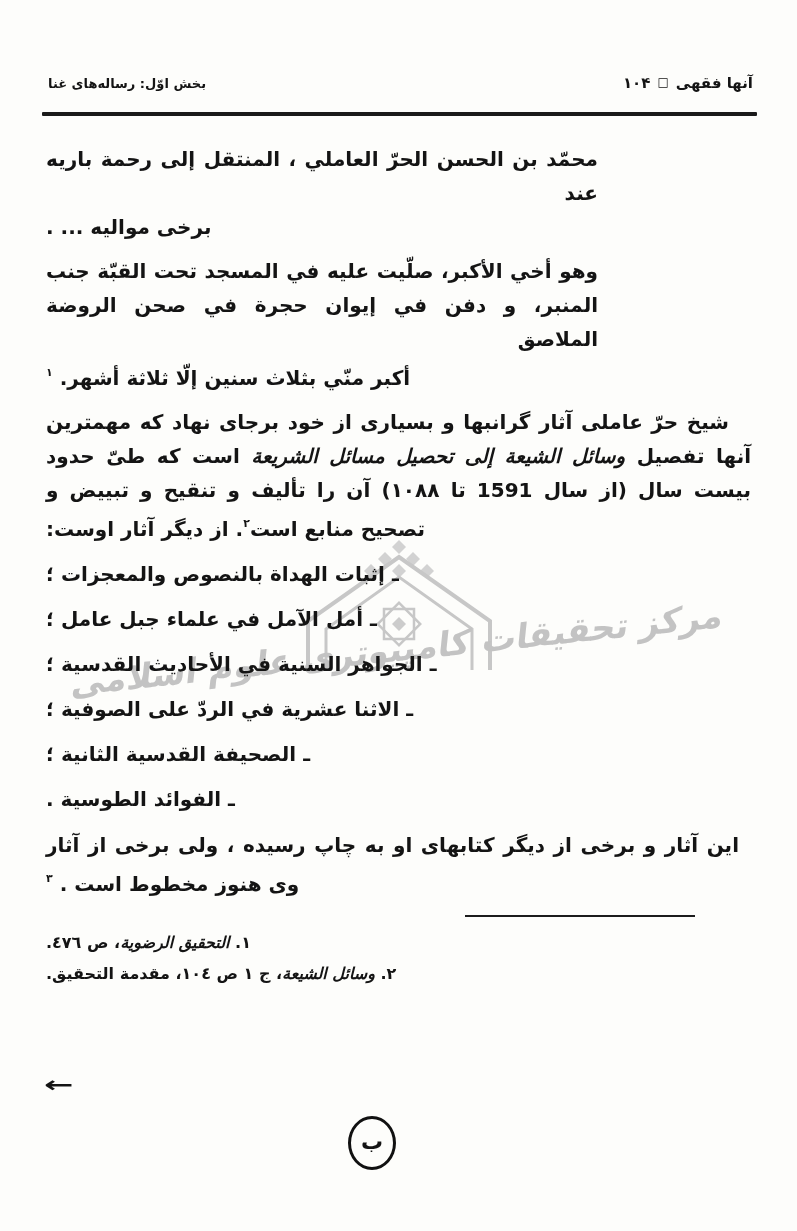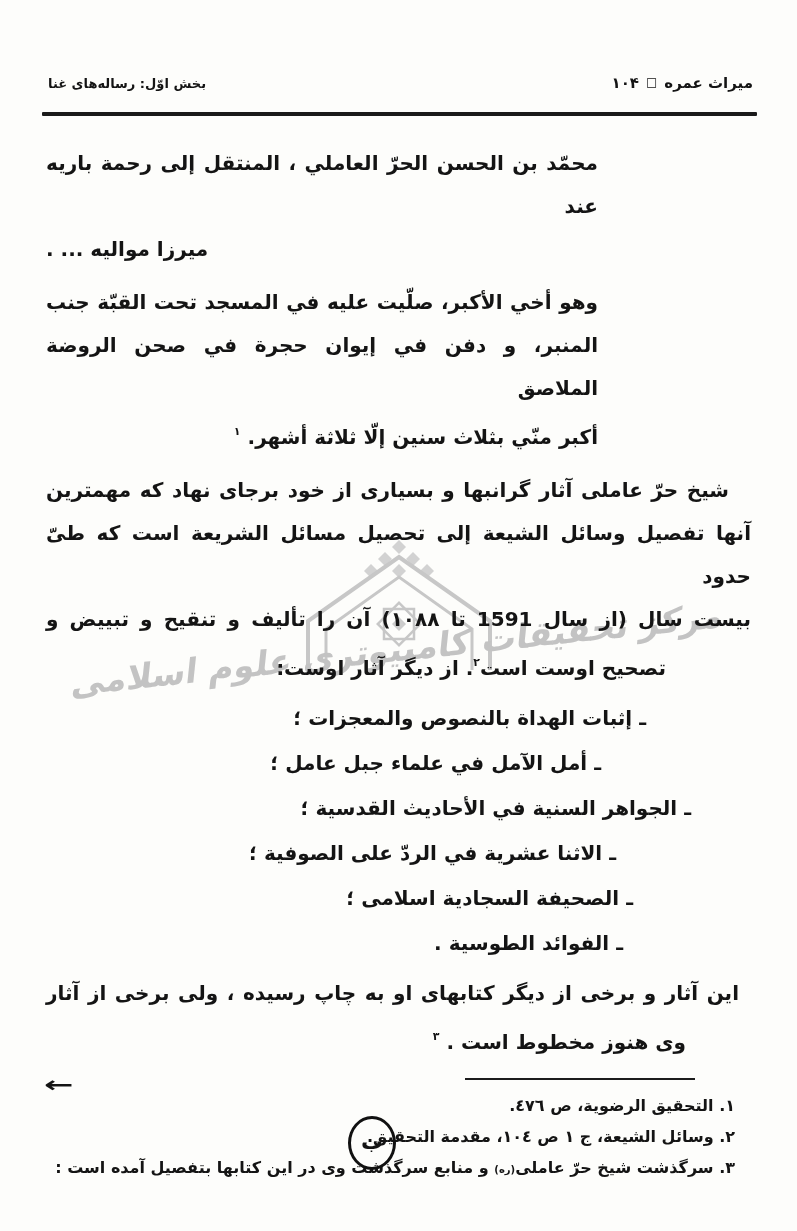"میراث عمره" span { text: میراث عمره -> آنها فقهی }
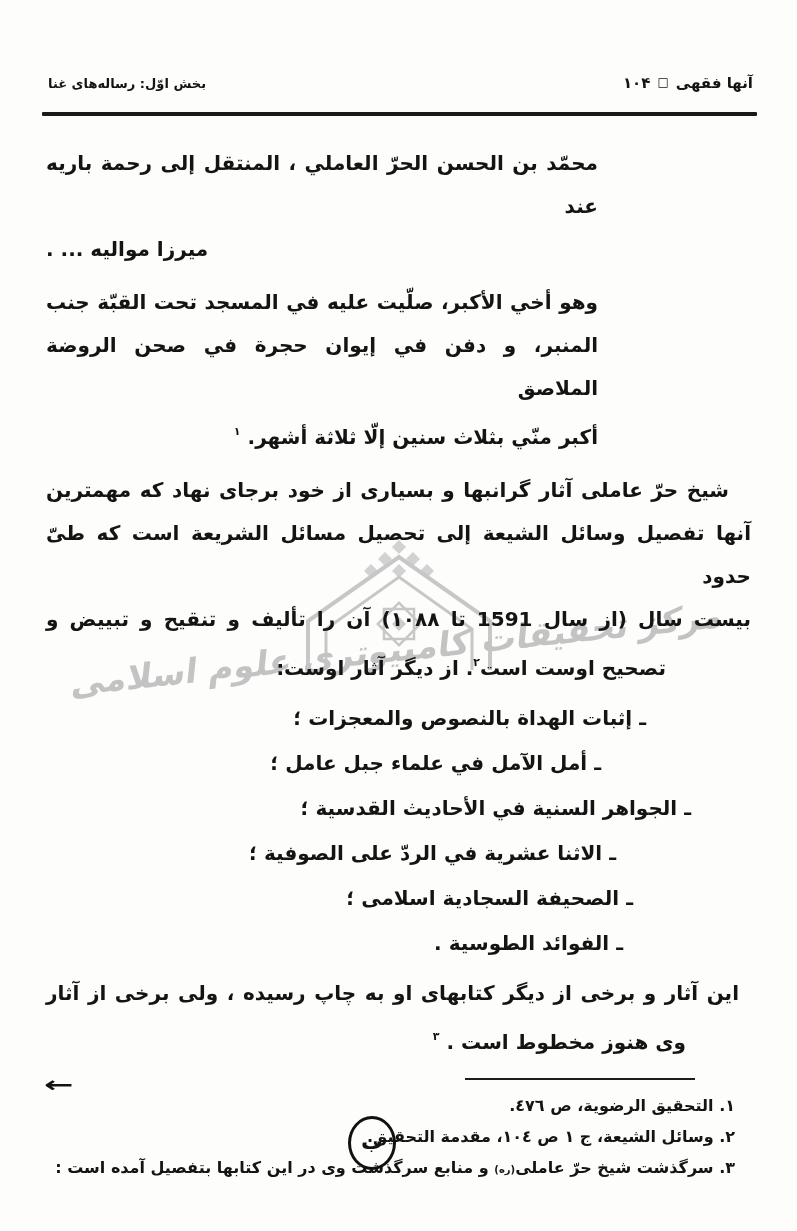"محمّد بن الحسن الحرّ العاملي" .line { line-height: 43px -> 34px }
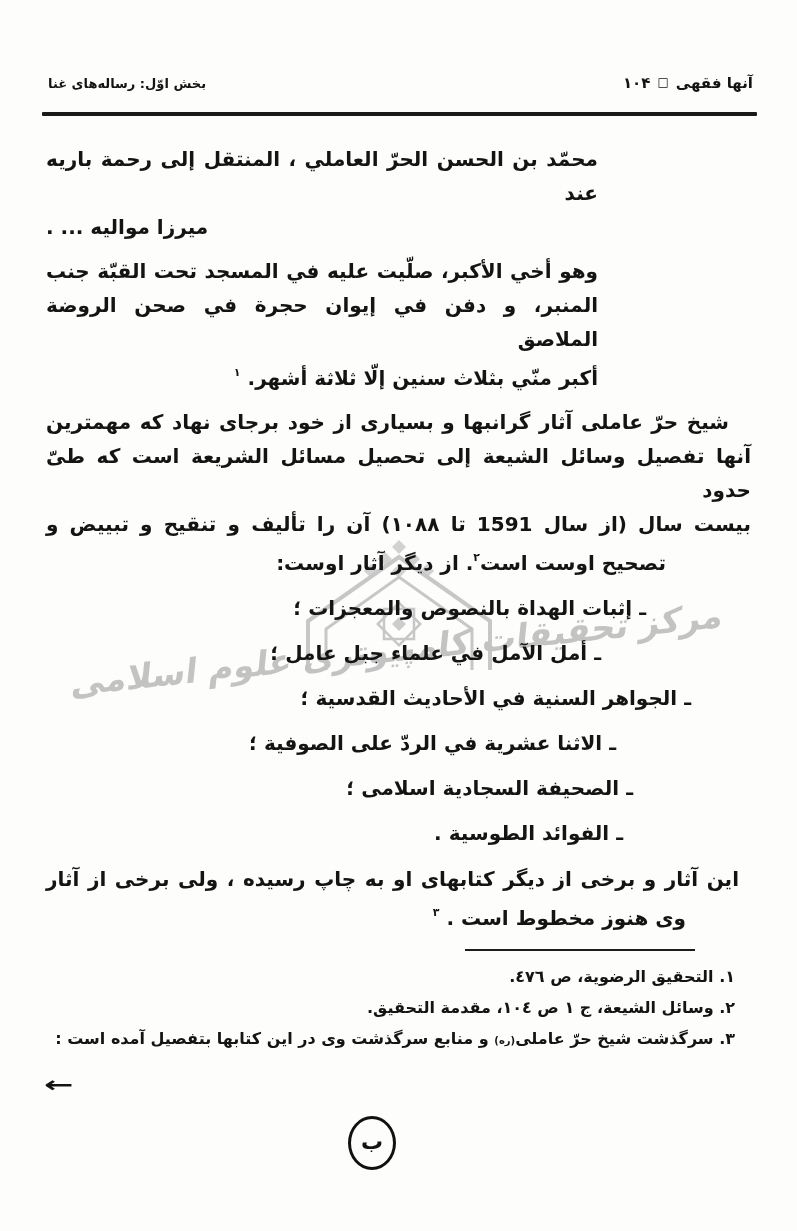"ميرزا مواليه ... ." span { text: ميرزا -> برخی }
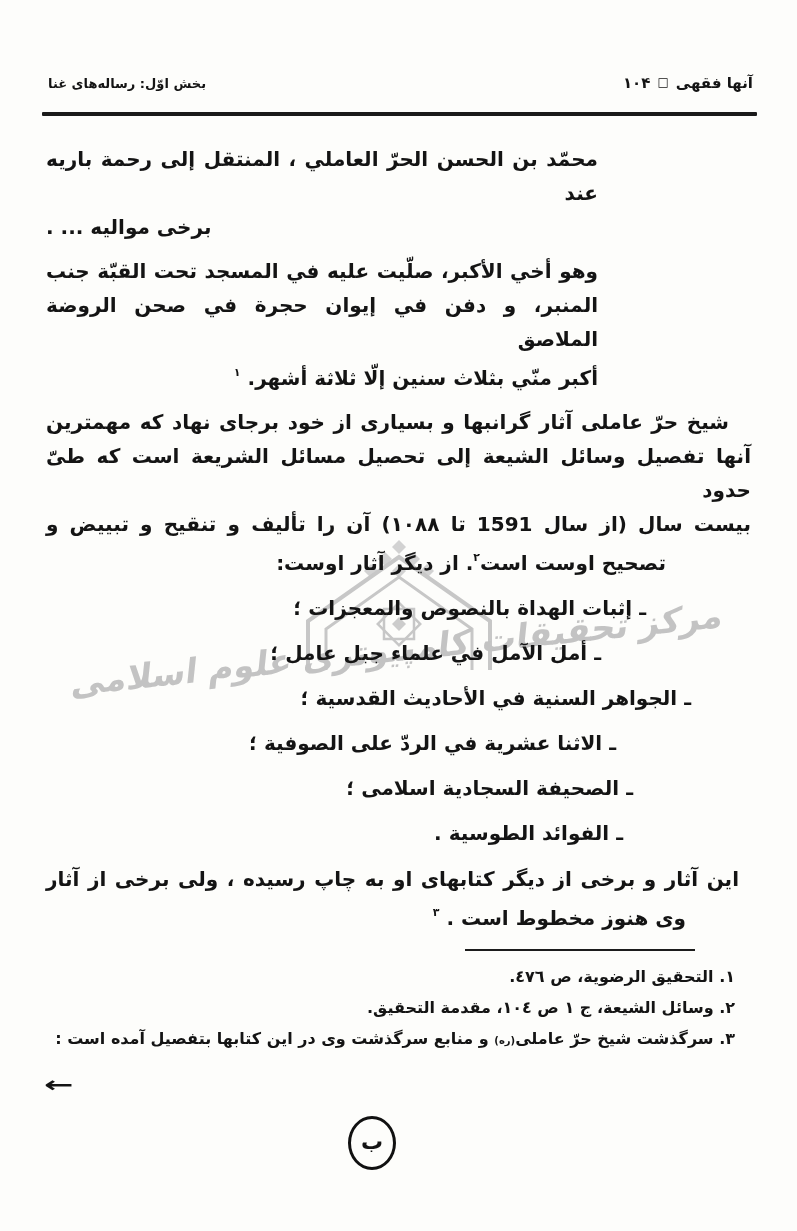"أكبر منّي بثلاث سنين إلّا" .align-right { text-align: right -> left }
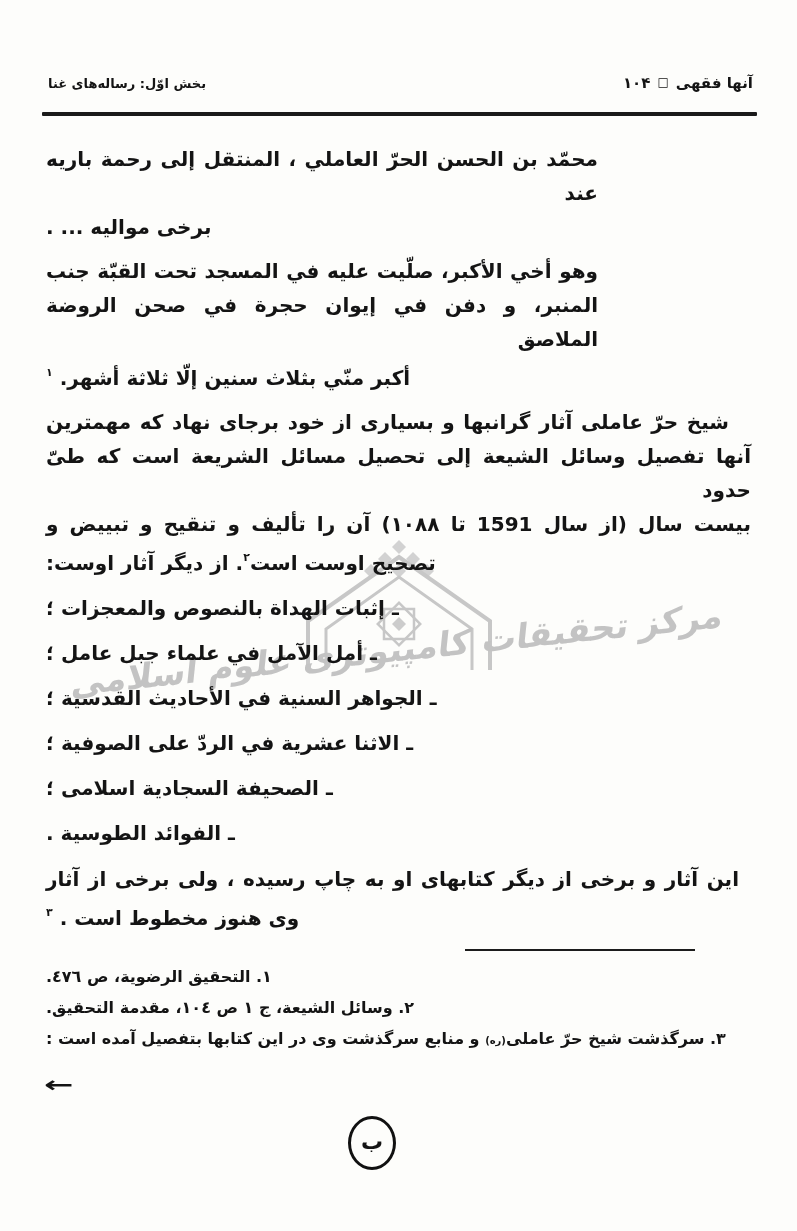"وسائل الشیعة إلی تحصیل مسائل" .em { font-style: none -> italic }
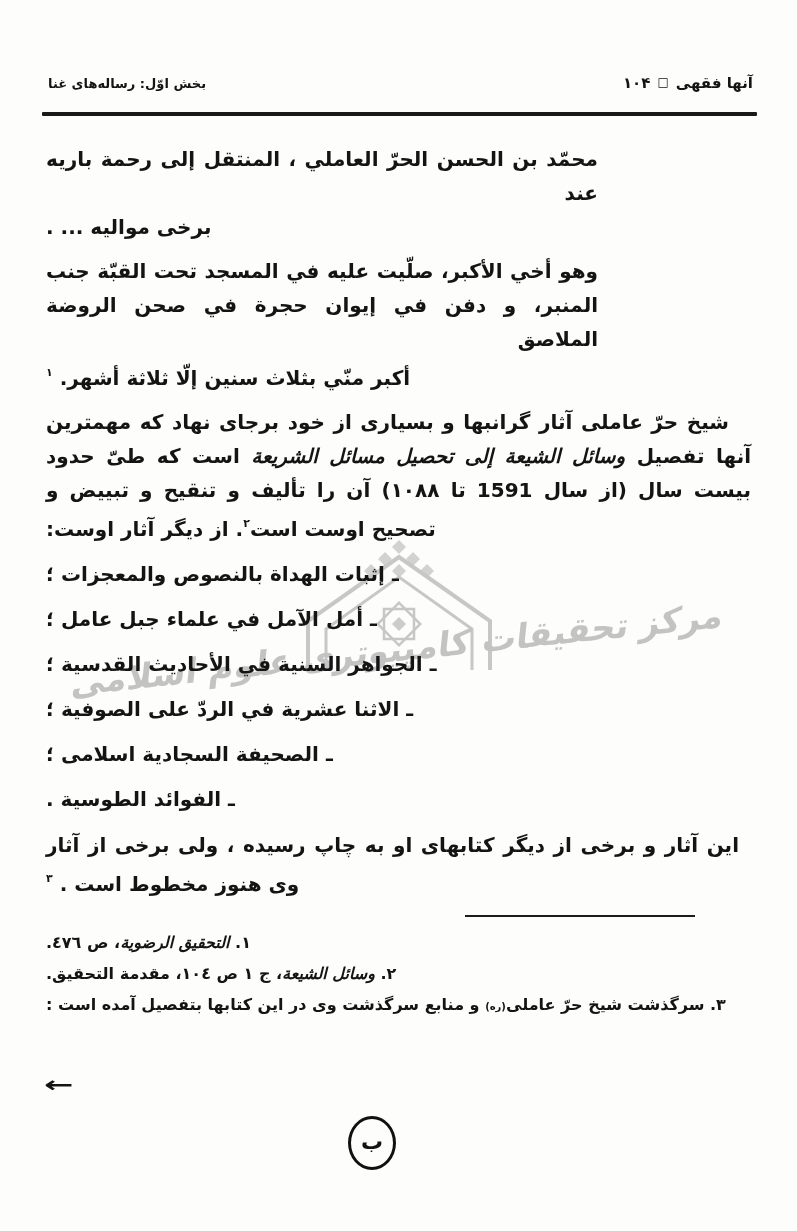"تصحیح اوست است" span { text: اوست -> منابع }
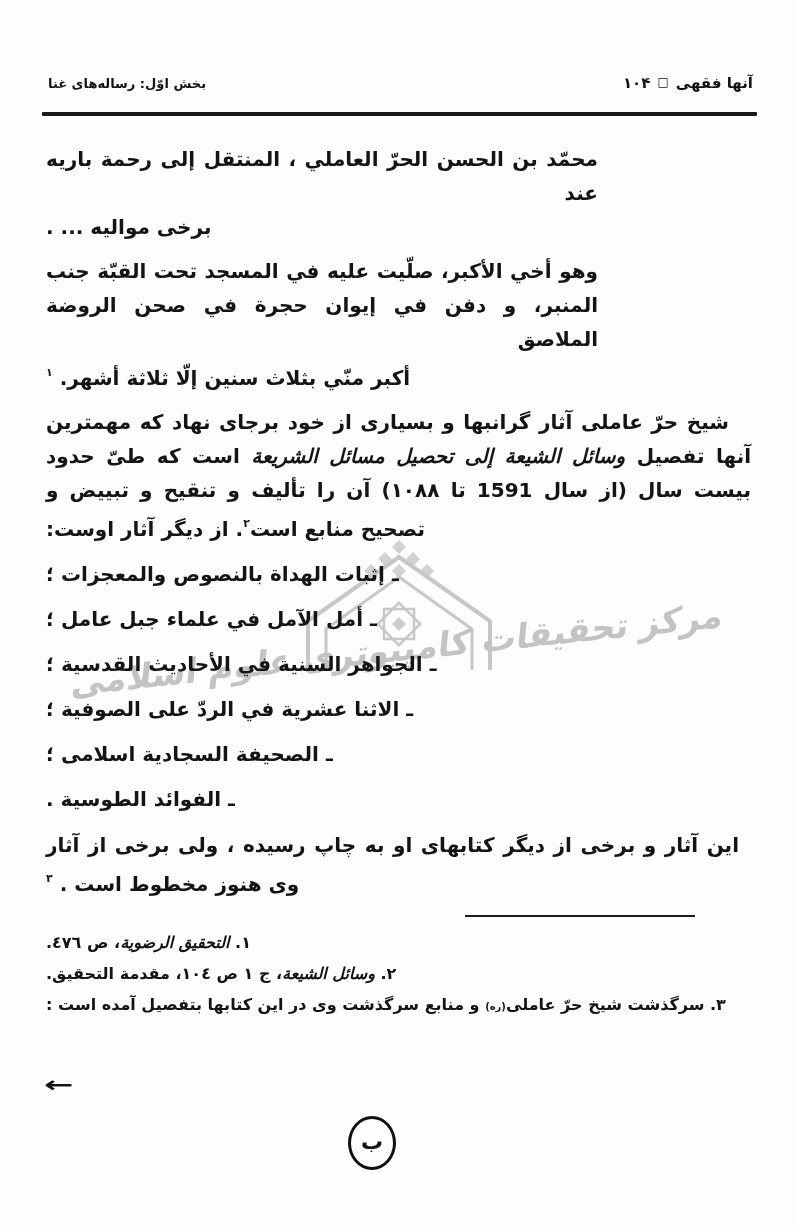"ـ الصحيفة السجادية اسلامی ؛" span { text: السجادية اسلامی -> القدسية الثانية }
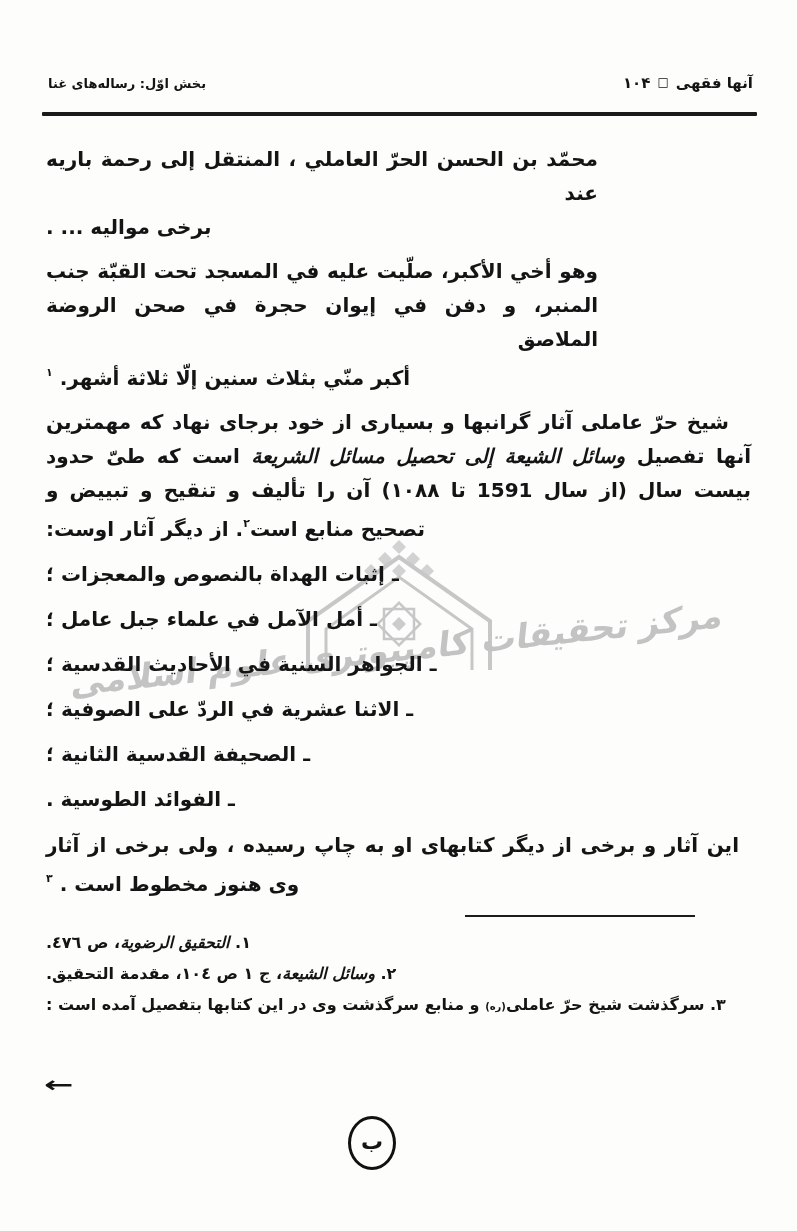"٣. سرگذشت شیخ حرّ عاملی(ره)" div.fn-line { html: <div><span>٣. سرگذشت شیخ حرّ عاملی</span><span>(ره)</span><span> و منابع سرگذشت وی در این کتابها بتفصیل آمده است :</span></div> -> none }
